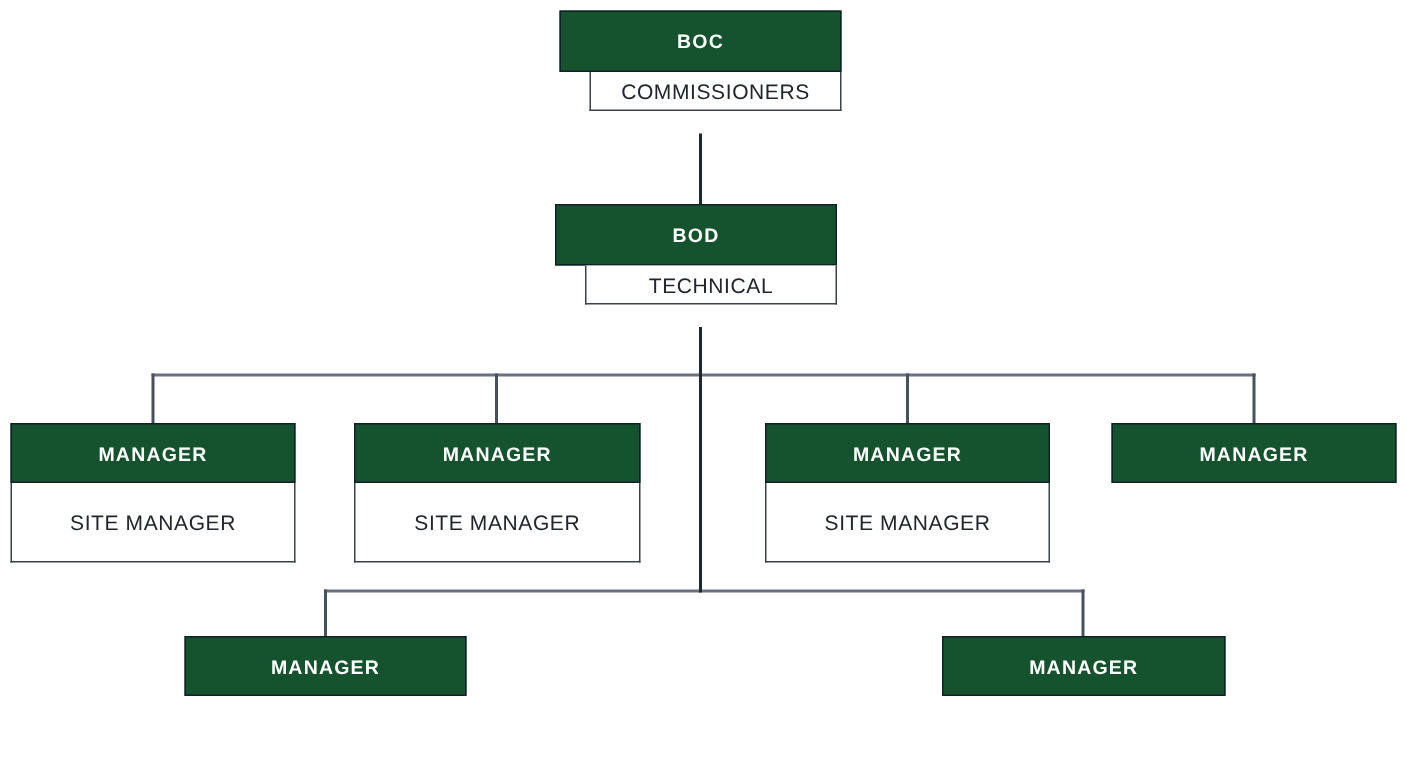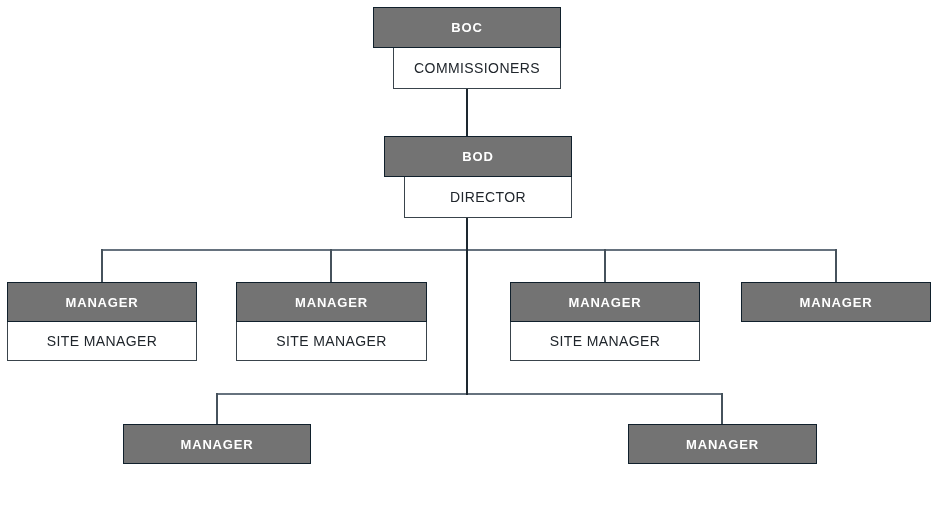"BOC" .node .hd { background: #737373 -> #14532d }
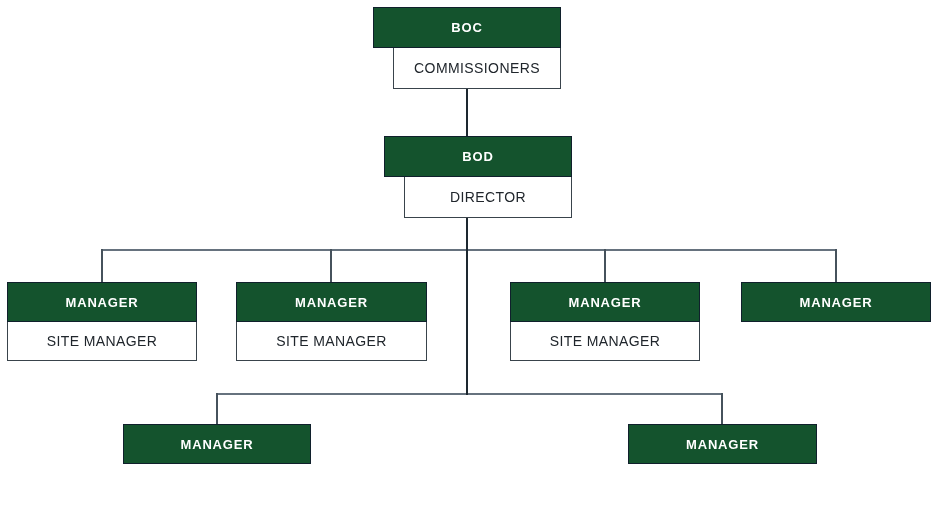"COMMISSIONERS" .lvl-a .bd { height: 41px -> 26px }
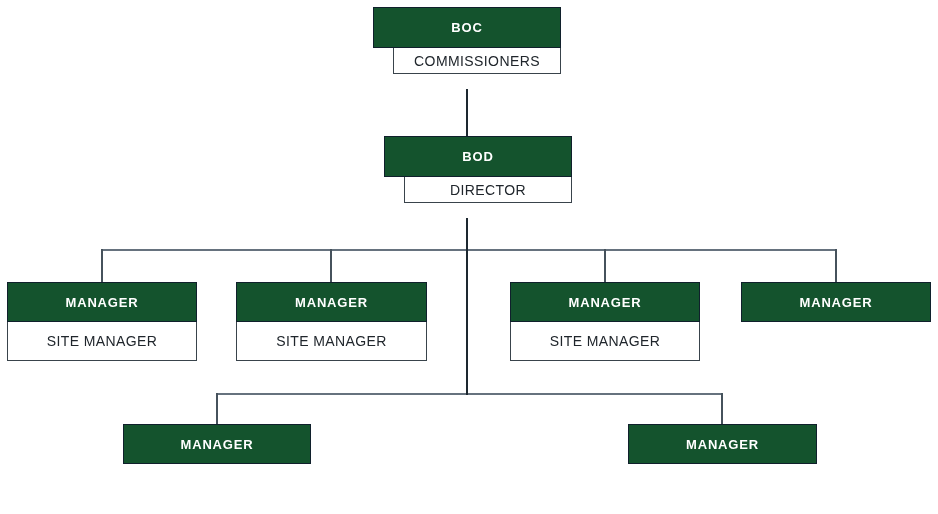"BOD" #n-bod { left: 384px -> 370px }
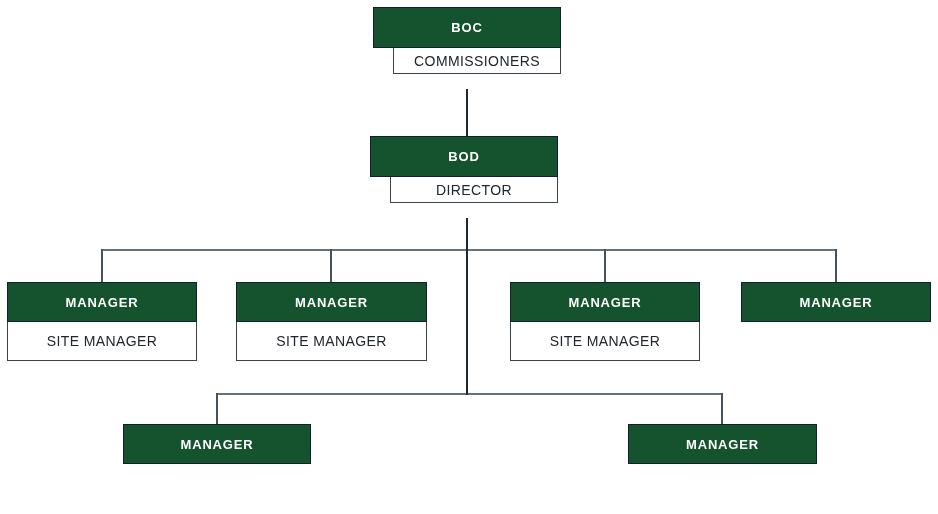"DIRECTOR" div.bd { text: DIRECTOR -> TECHNICAL }
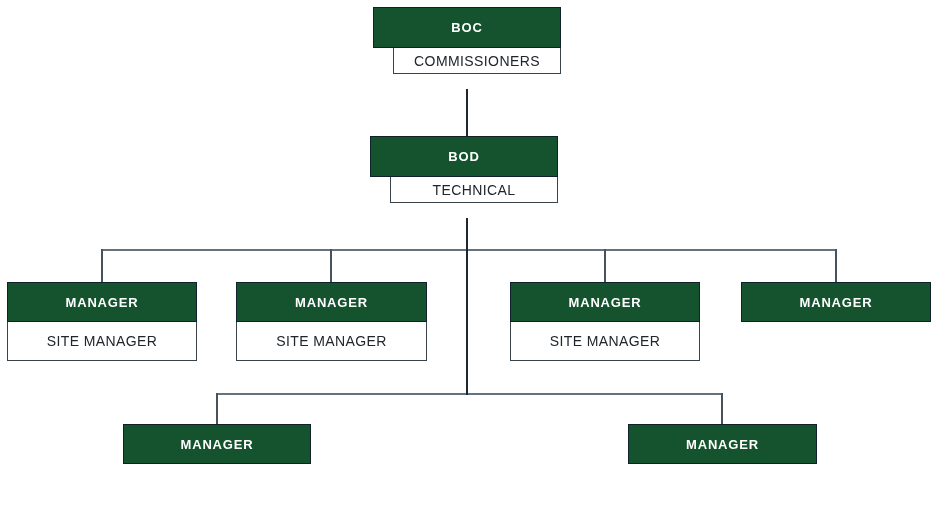"SITE MANAGER" .lvl-b .bd { height: 39px -> 53px }
